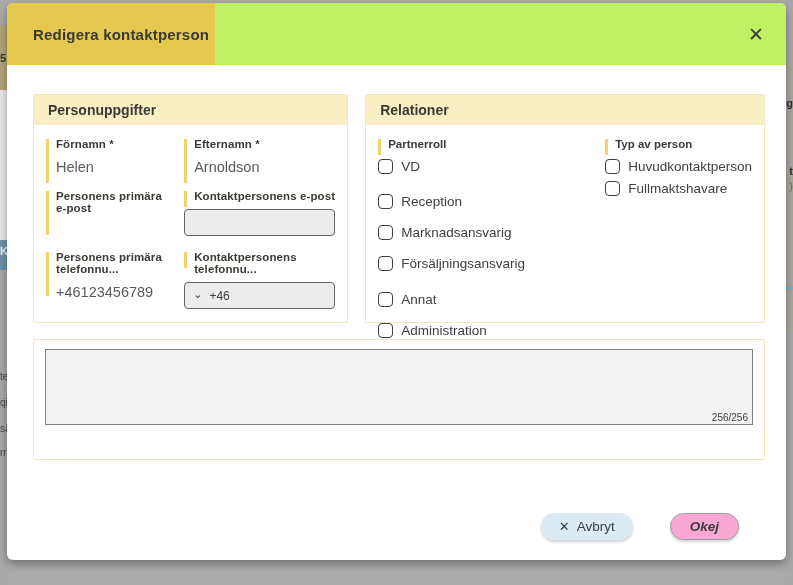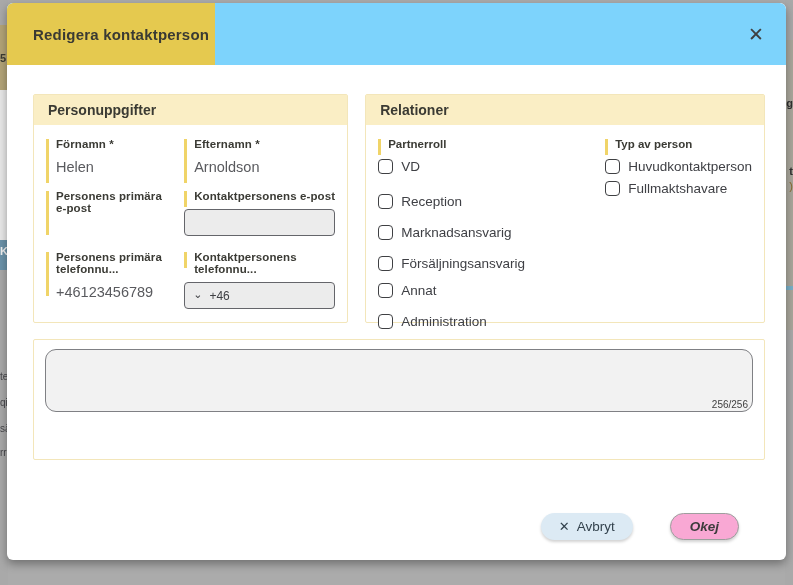"Redigera kontaktperson" .modal-header { background: #7dd3fc -> #bef264 }
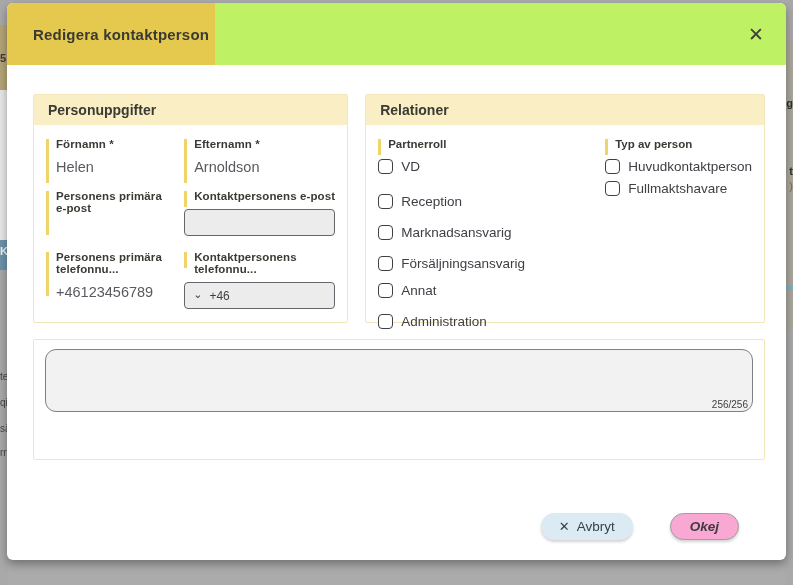"Försäljningsansvarig" div.cb-row { gap: 12px -> 21px }
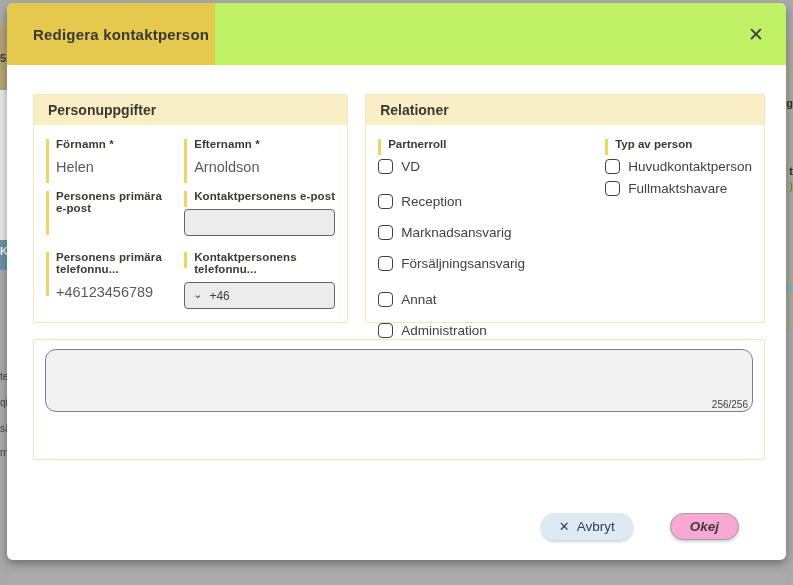"256/256" .textarea-box { border-radius: 11px -> 0; height: 63px -> 76px }
